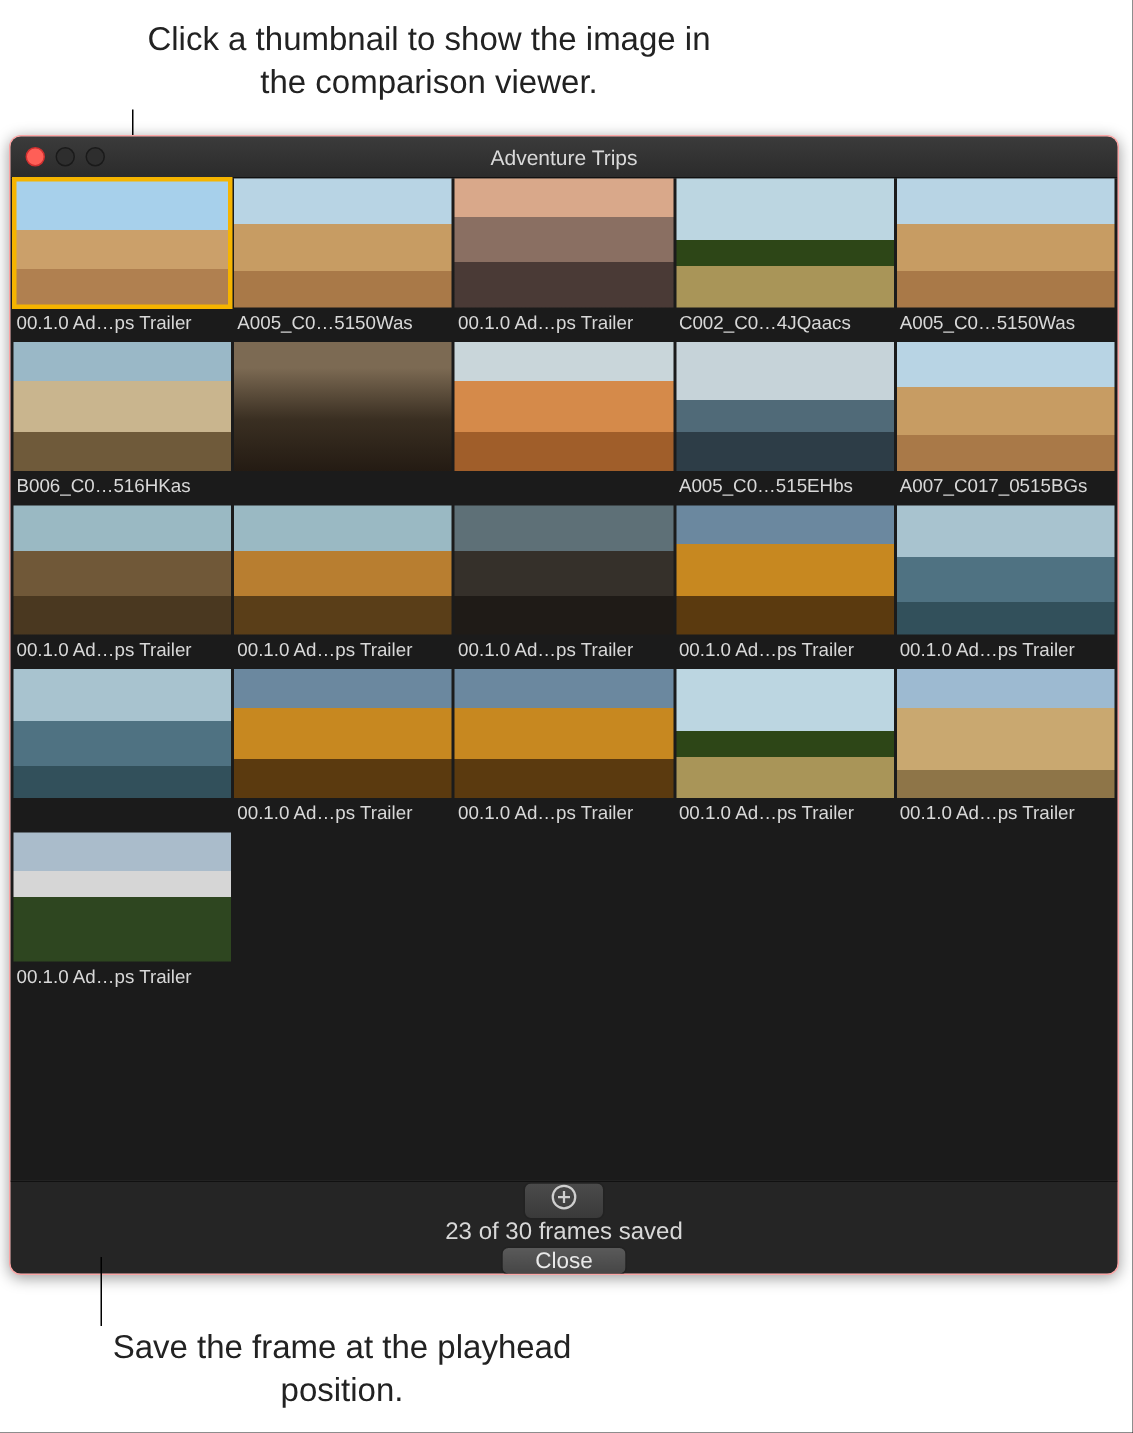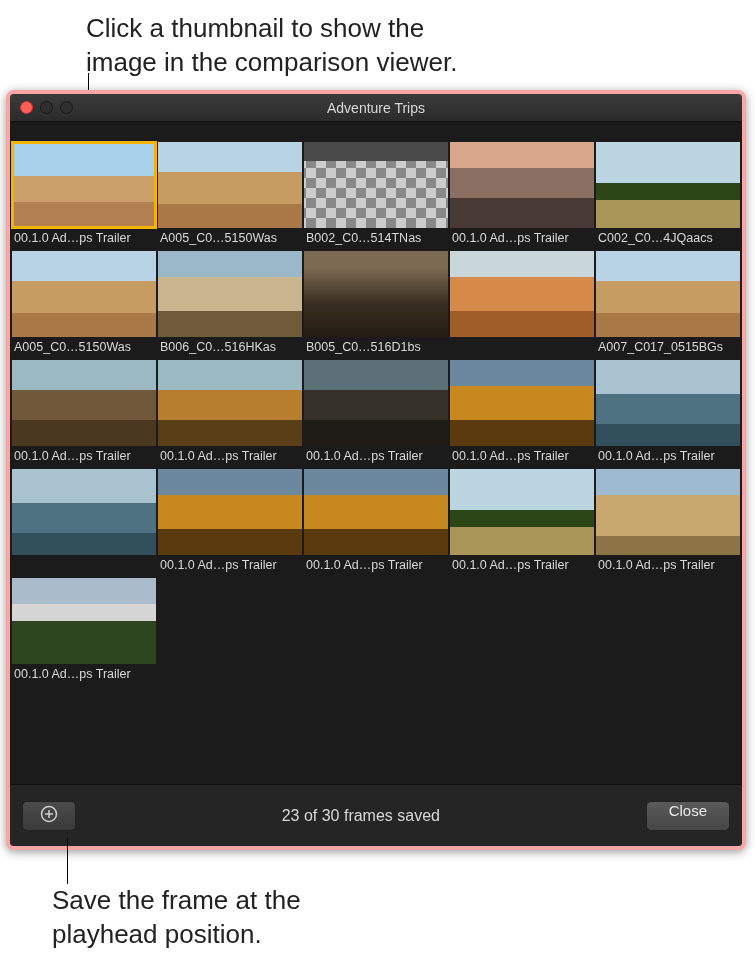"Click a thumbnail to show" .annotation { font-size: 26px -> 22px; text-align: none -> center }
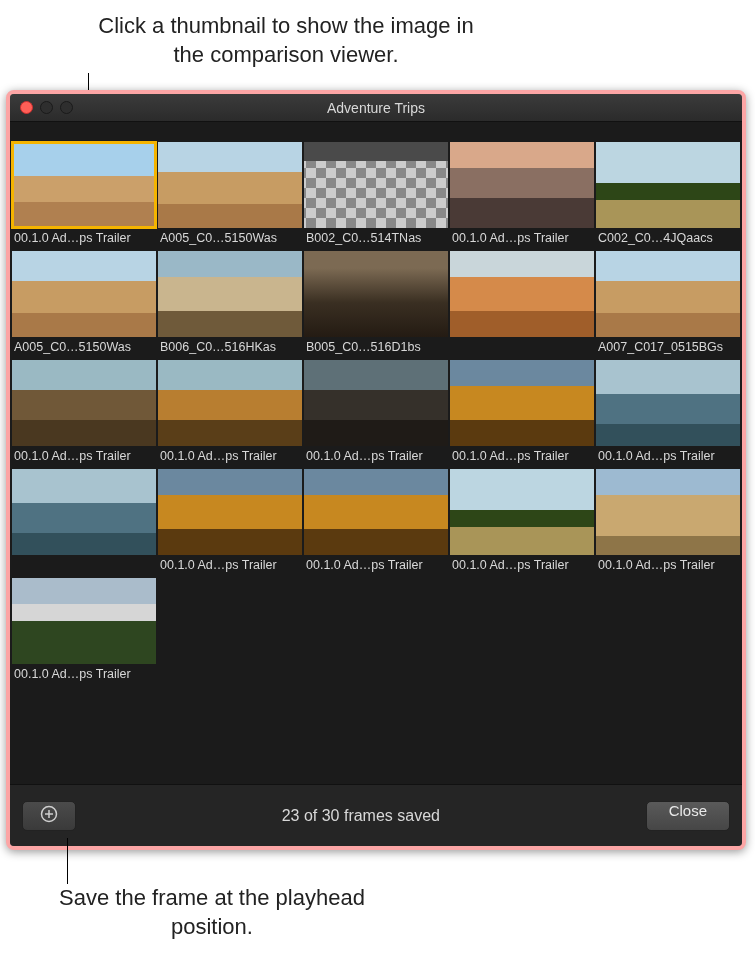"Adventure Trips" .window { border: 4px solid #fca5a5 -> 1px solid #fca5a5 }
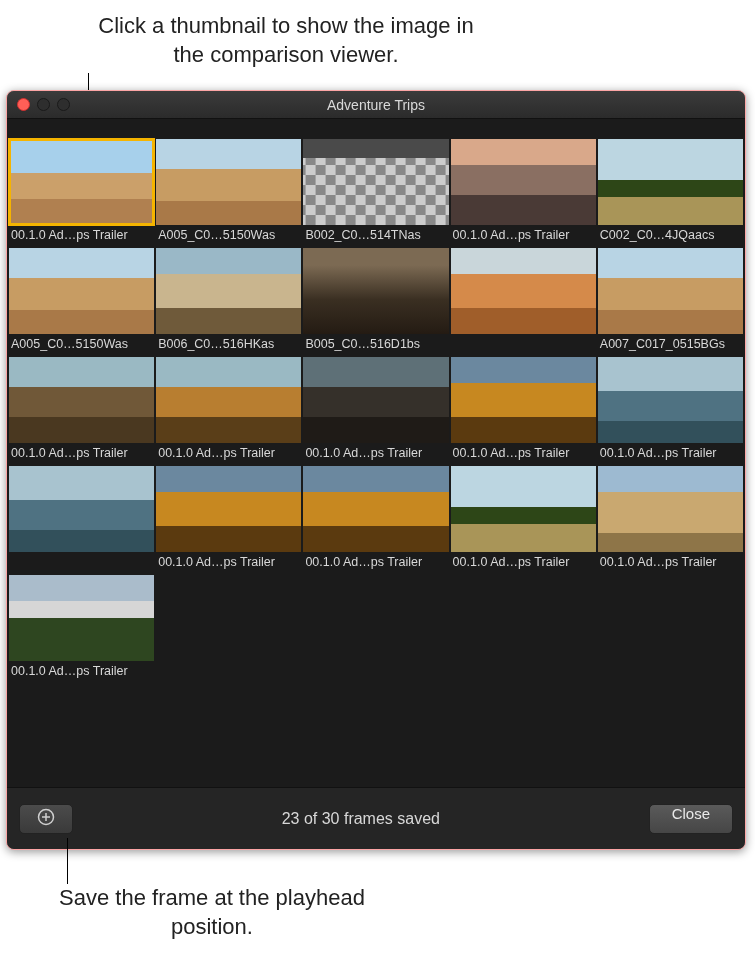"00.1.0 Ad…ps Trailer" .grid { padding: 20px 2px -> 0 2px }
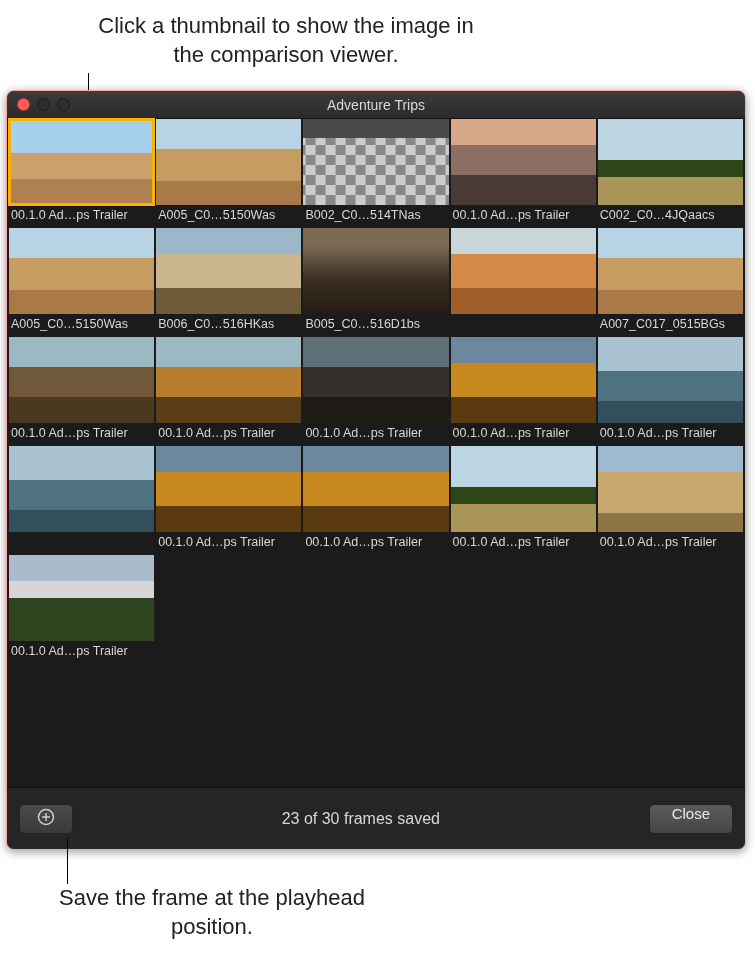"B002_C0…514TNas" div.thumb { html: <div> <div></div> <div>B002_C0…514TNas</div> </div> -> none }
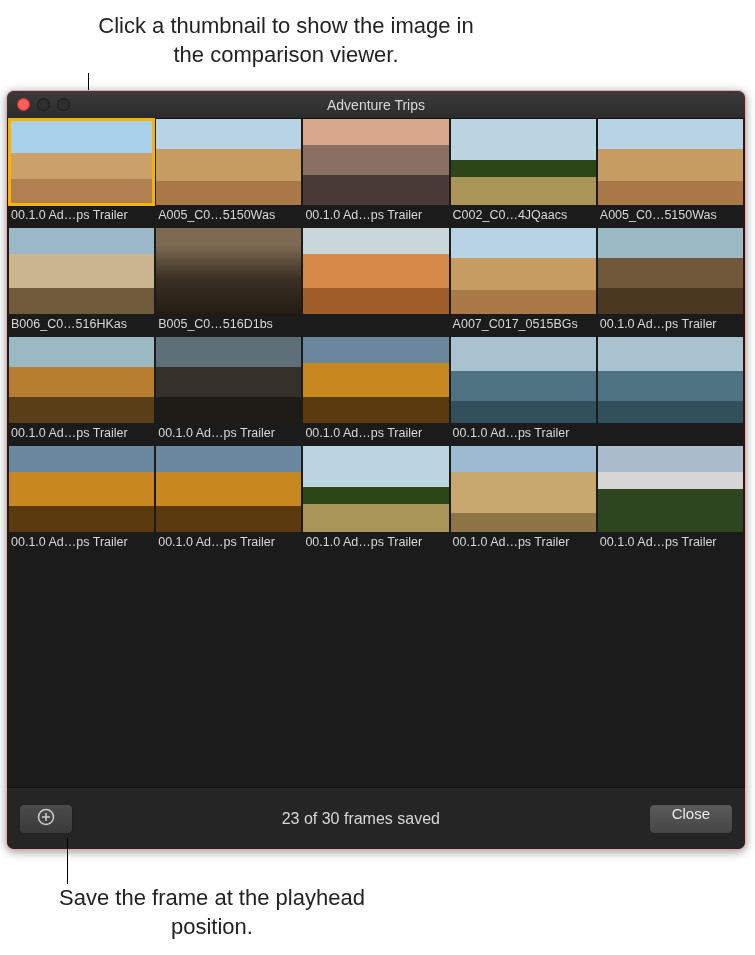"B005_C0…516D1bs" div.thumb-label { html: <div>B005_C0…516D1bs</div> -> none }
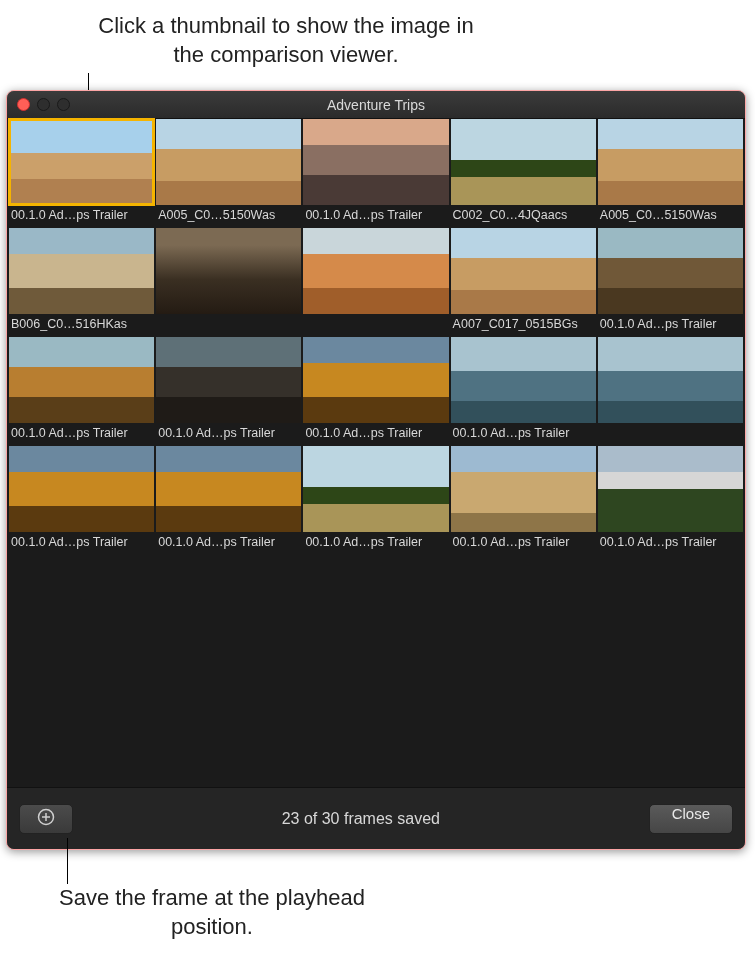"A005_C0…515EHbs" div.thumb { html: none -> <div> <div></div> <div>A005_C0…515EHbs</div> </div> }
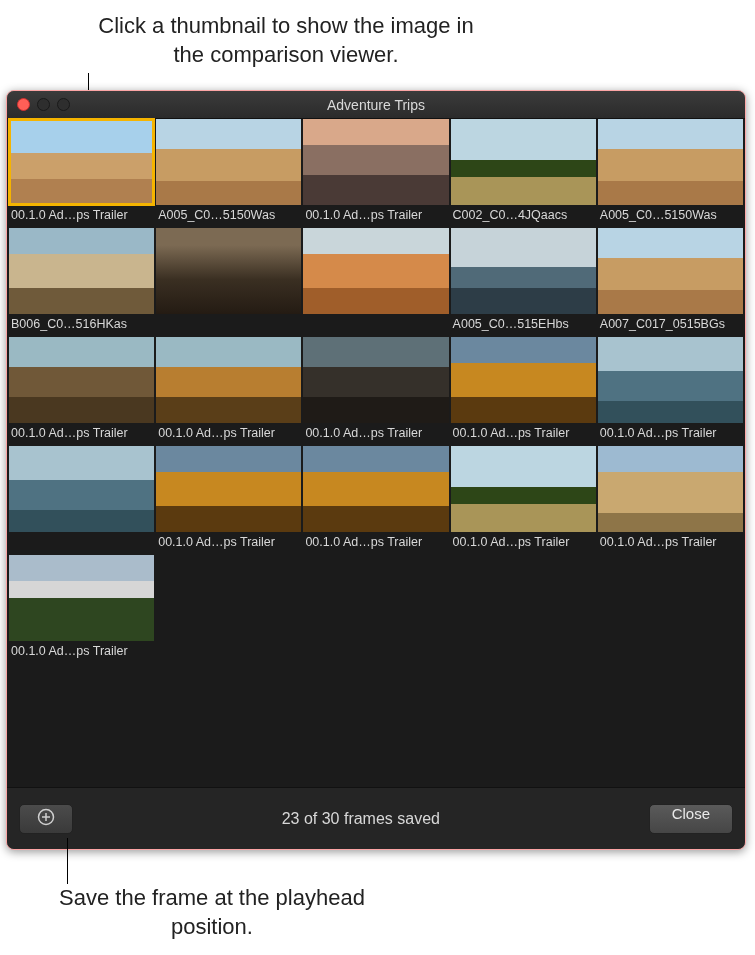"23 of 30 frames saved" .footer { flex-direction: none -> column }
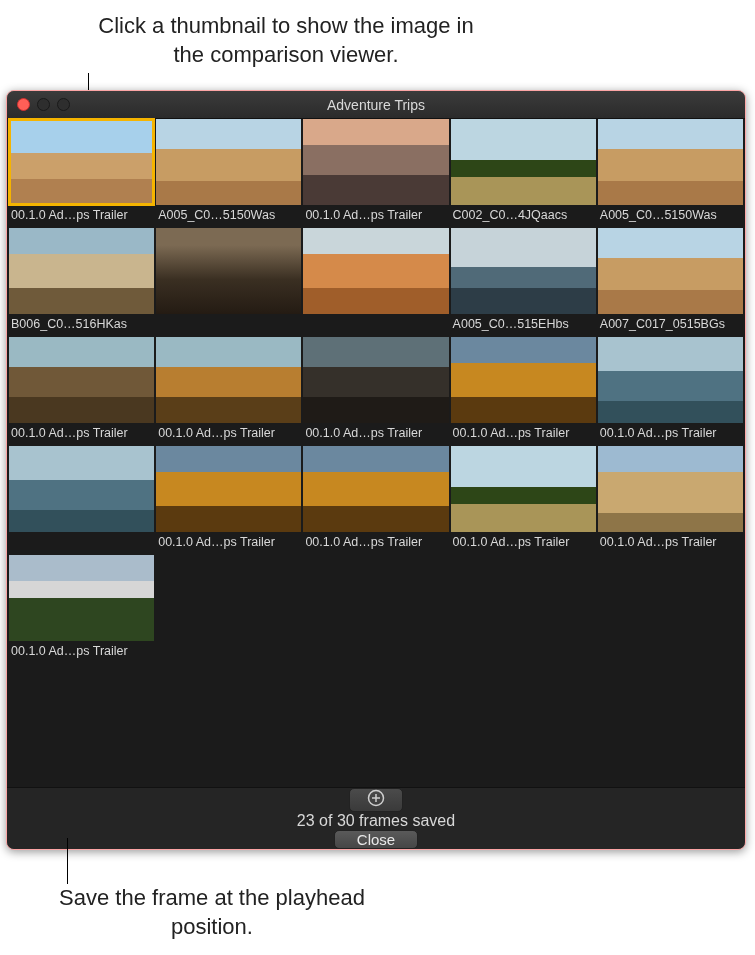"Save the frame at the" div.annotation { left: 52px -> 68px }
